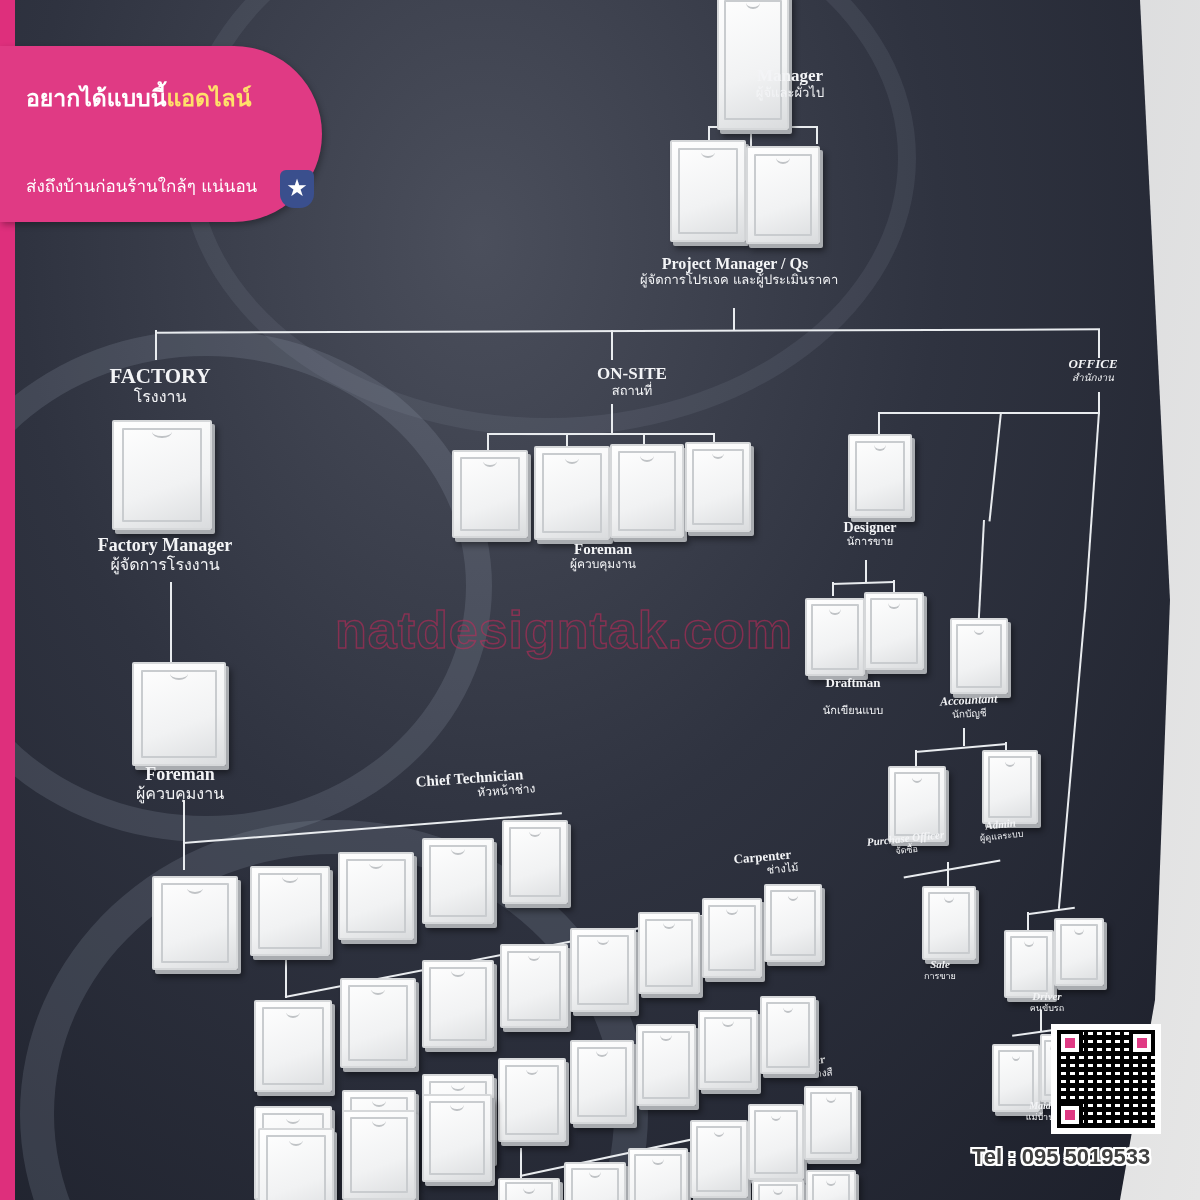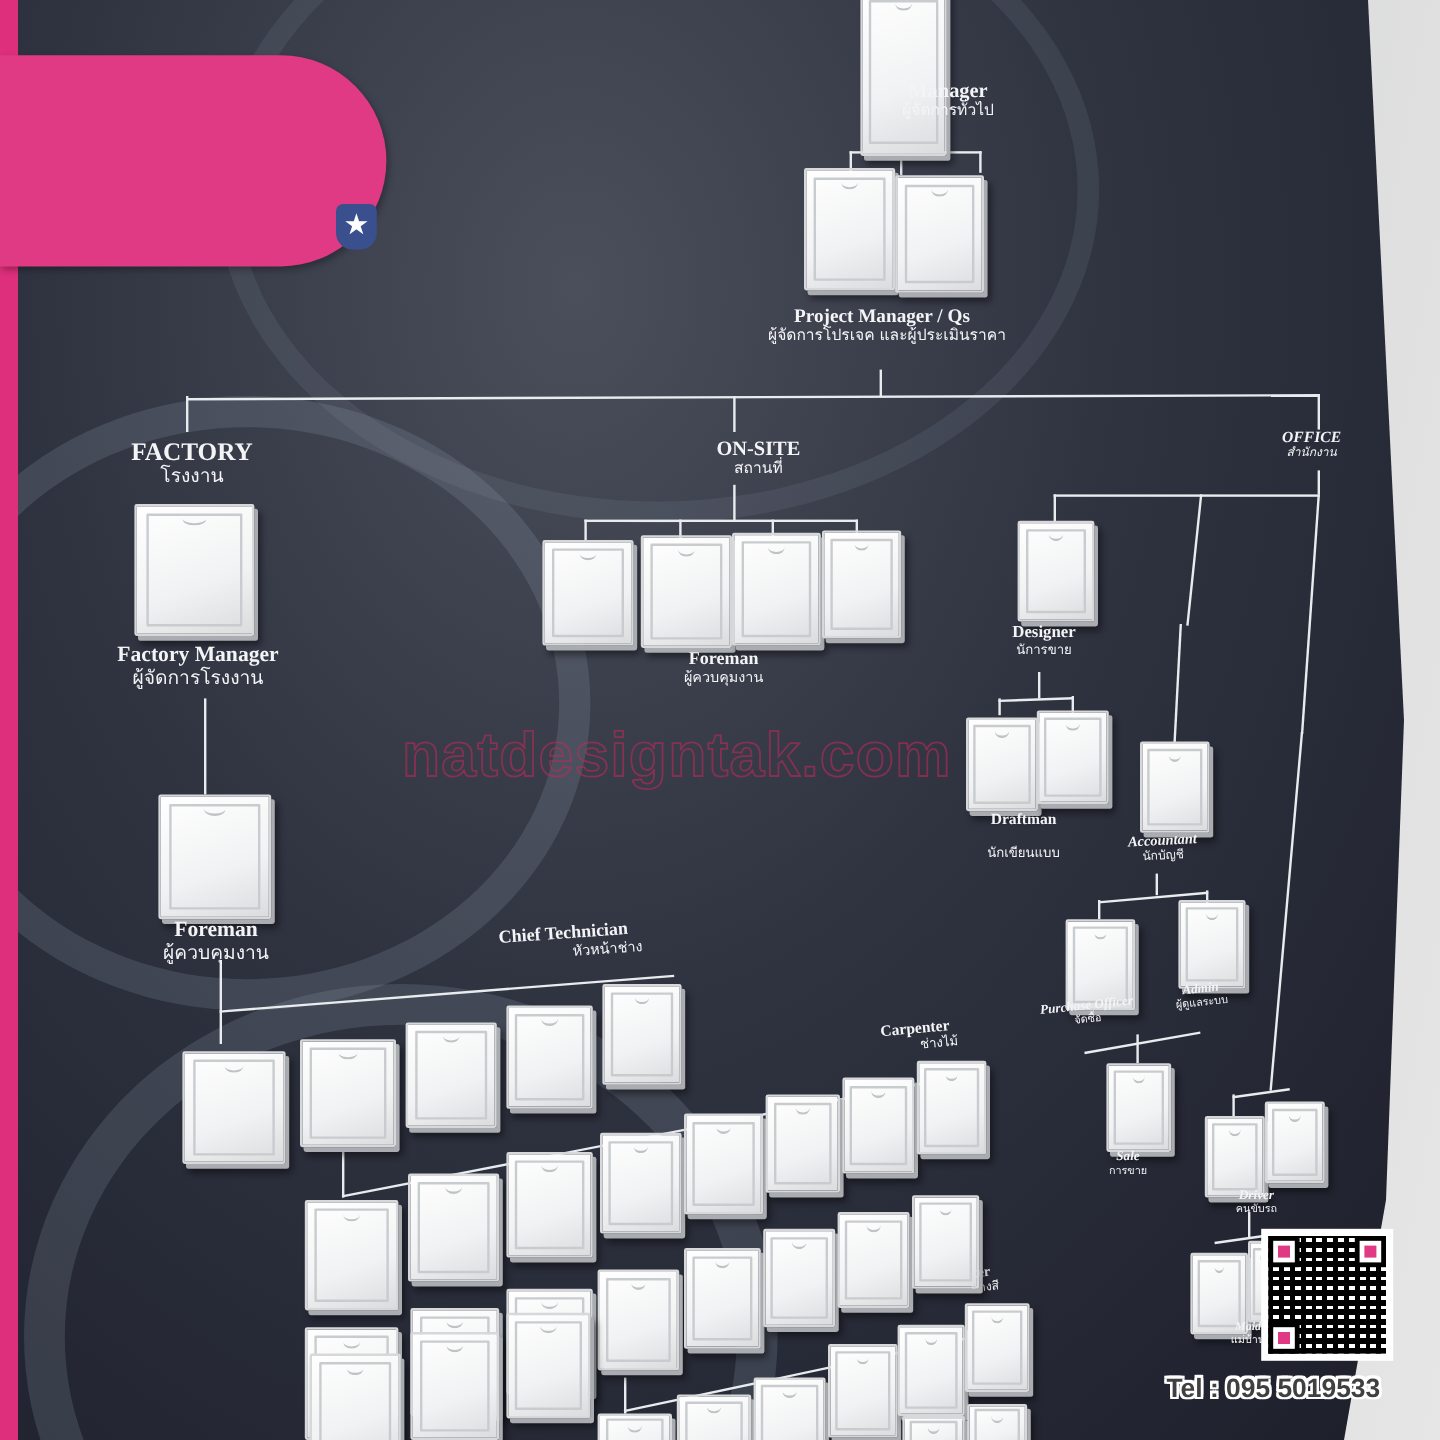"อยากได้แบบนี้แอดไลน์" div.l1 { html: none -> <div> <span>อยากได้แบบนี้</span><span>แอดไลน์</span> </div> }
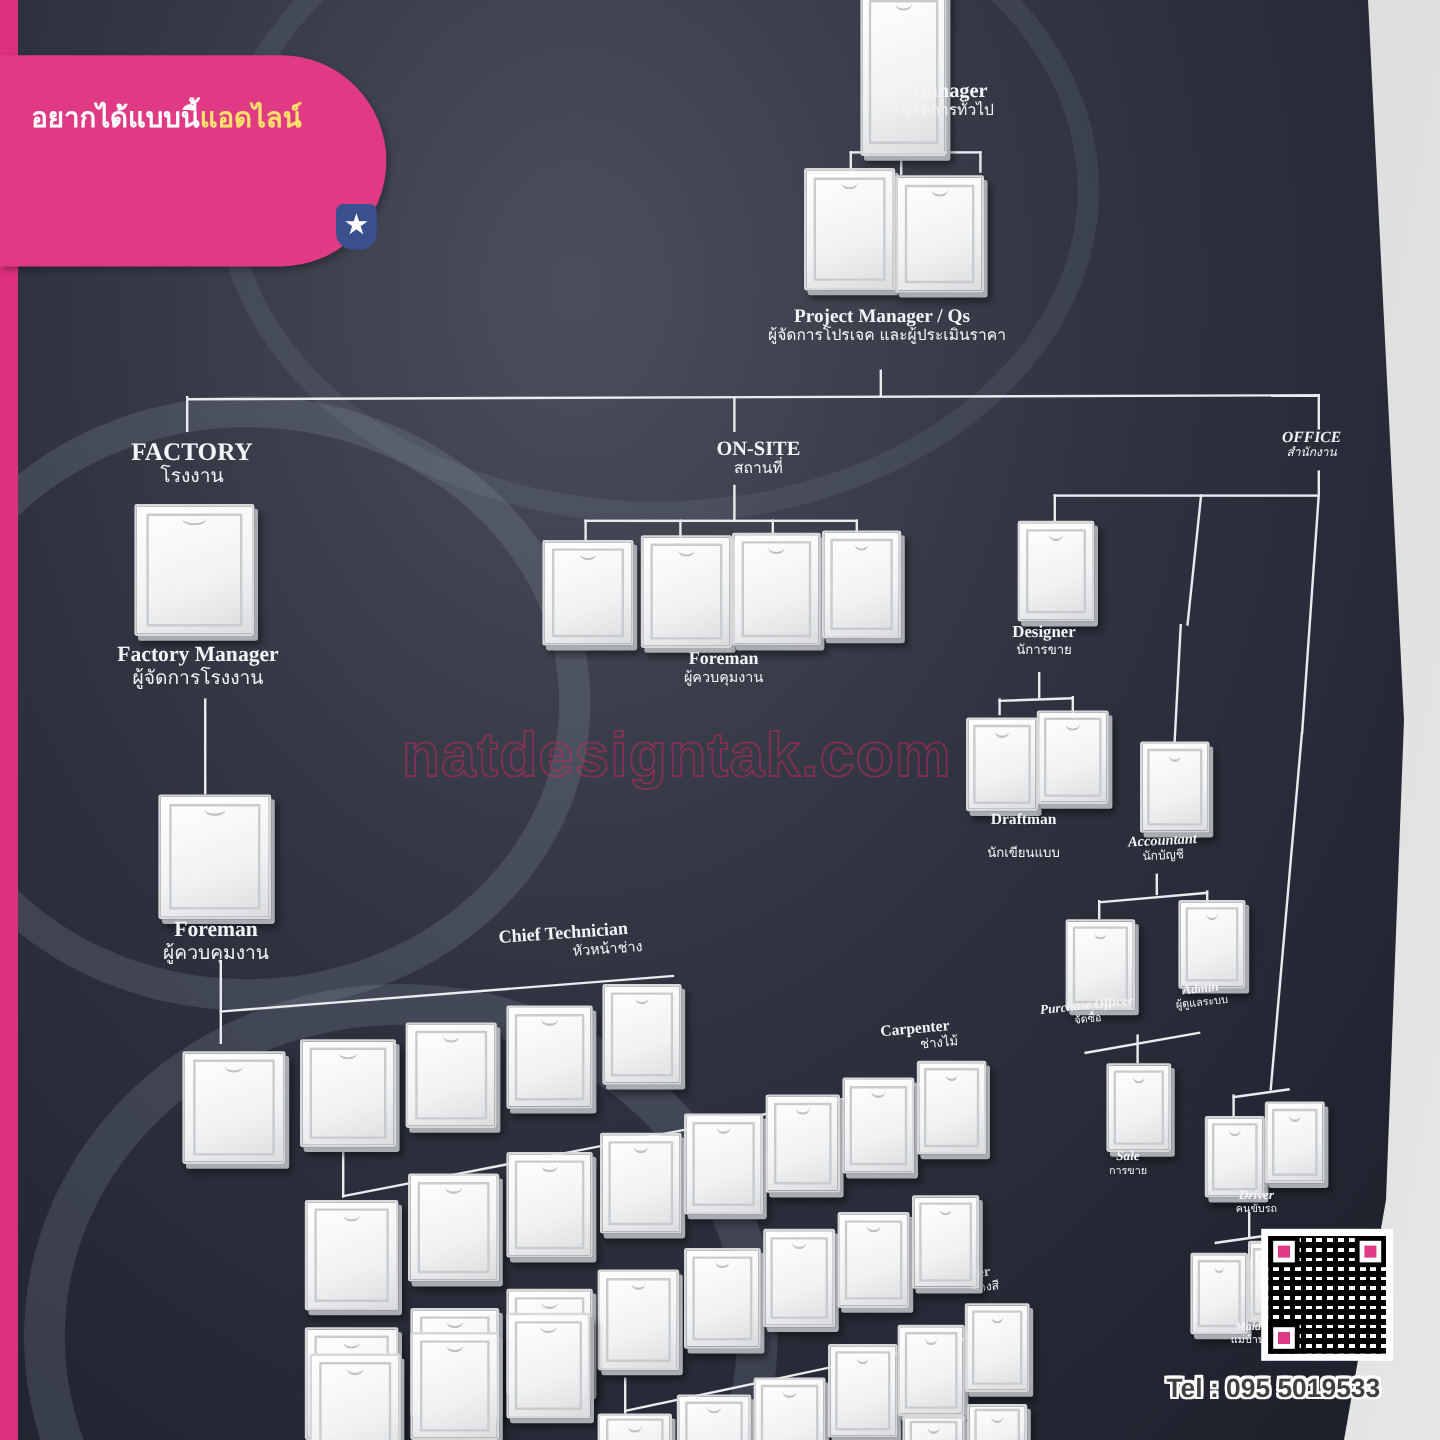"ผู้จัดการทั่วไป" div.th { text: ผู้จัดการทั่วไป -> ผู้จัและผั่วไป }
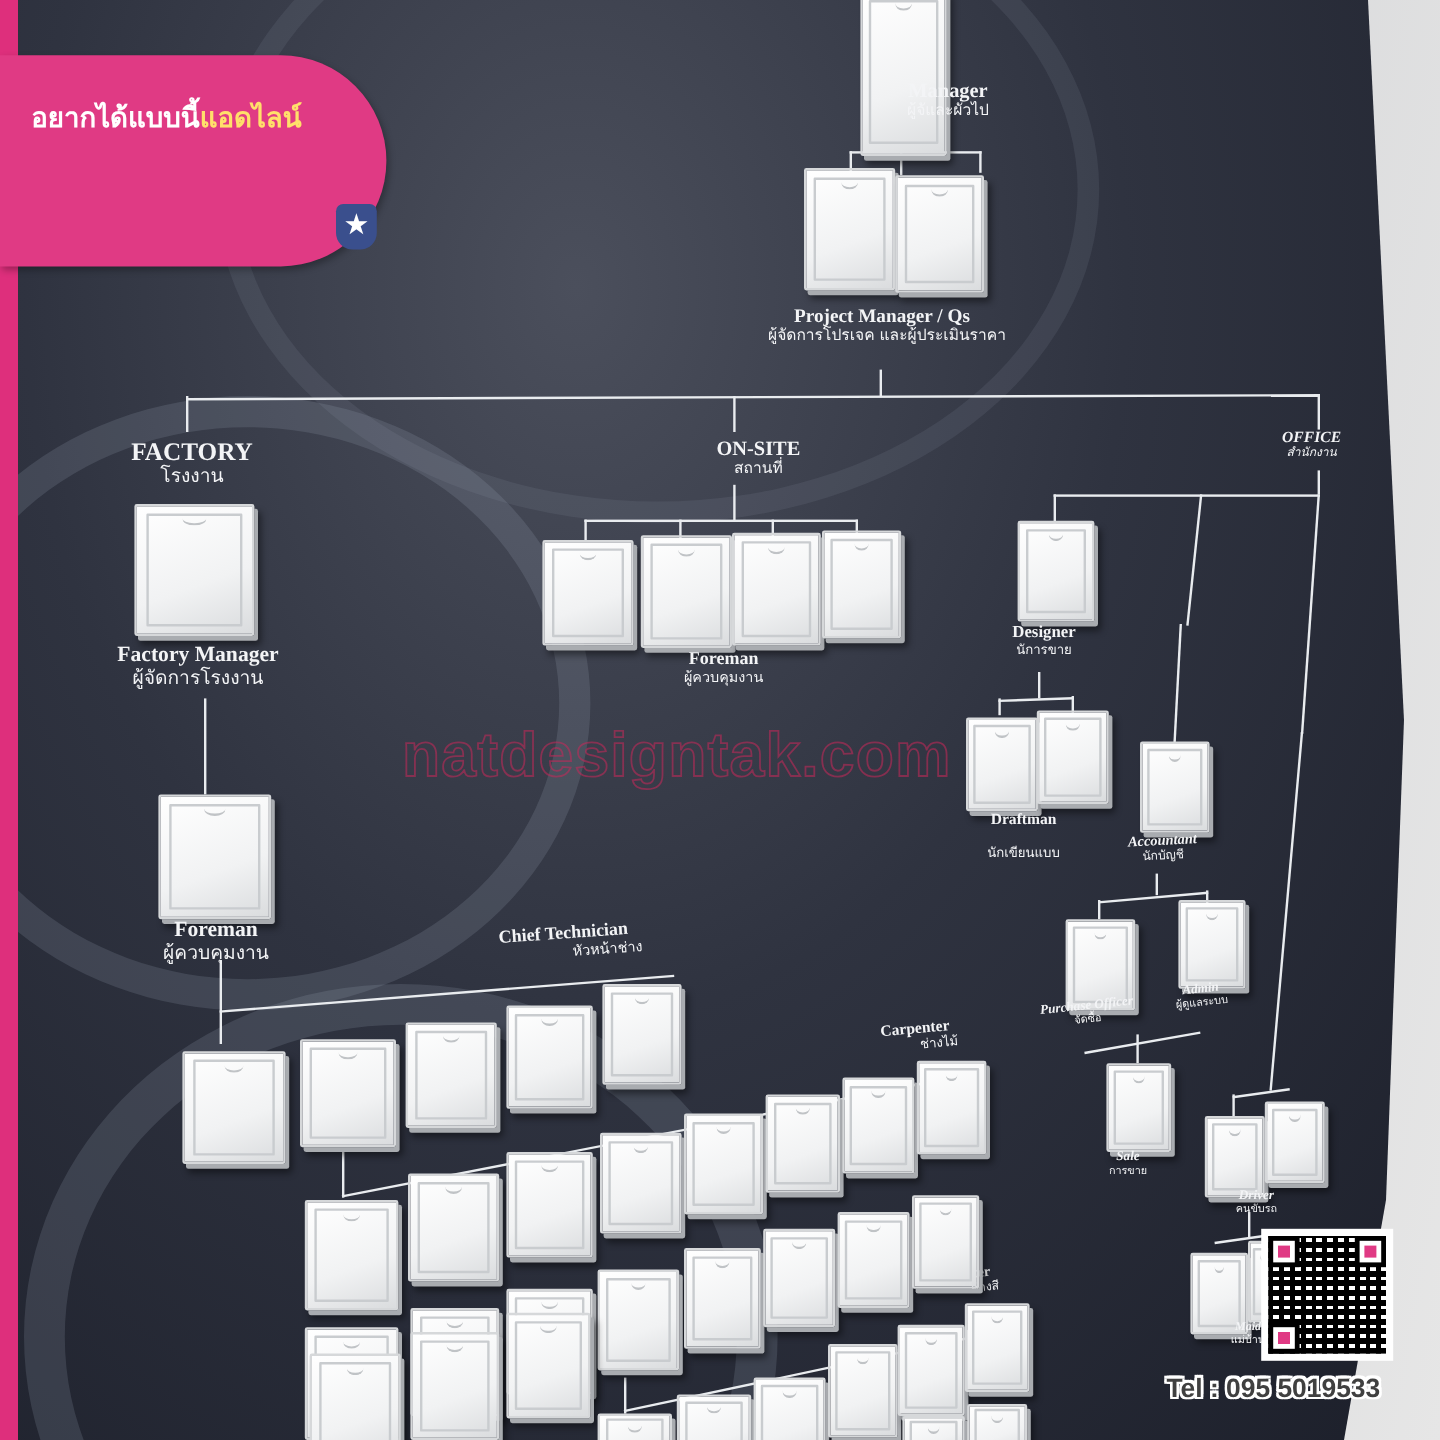"ส่งถึงบ้านก่อนร้านใกล้ๆ แน่นอน" div.l3 { html: none -> <div>ส่งถึงบ้านก่อนร้านใกล้ๆ แน่นอน</div> }
